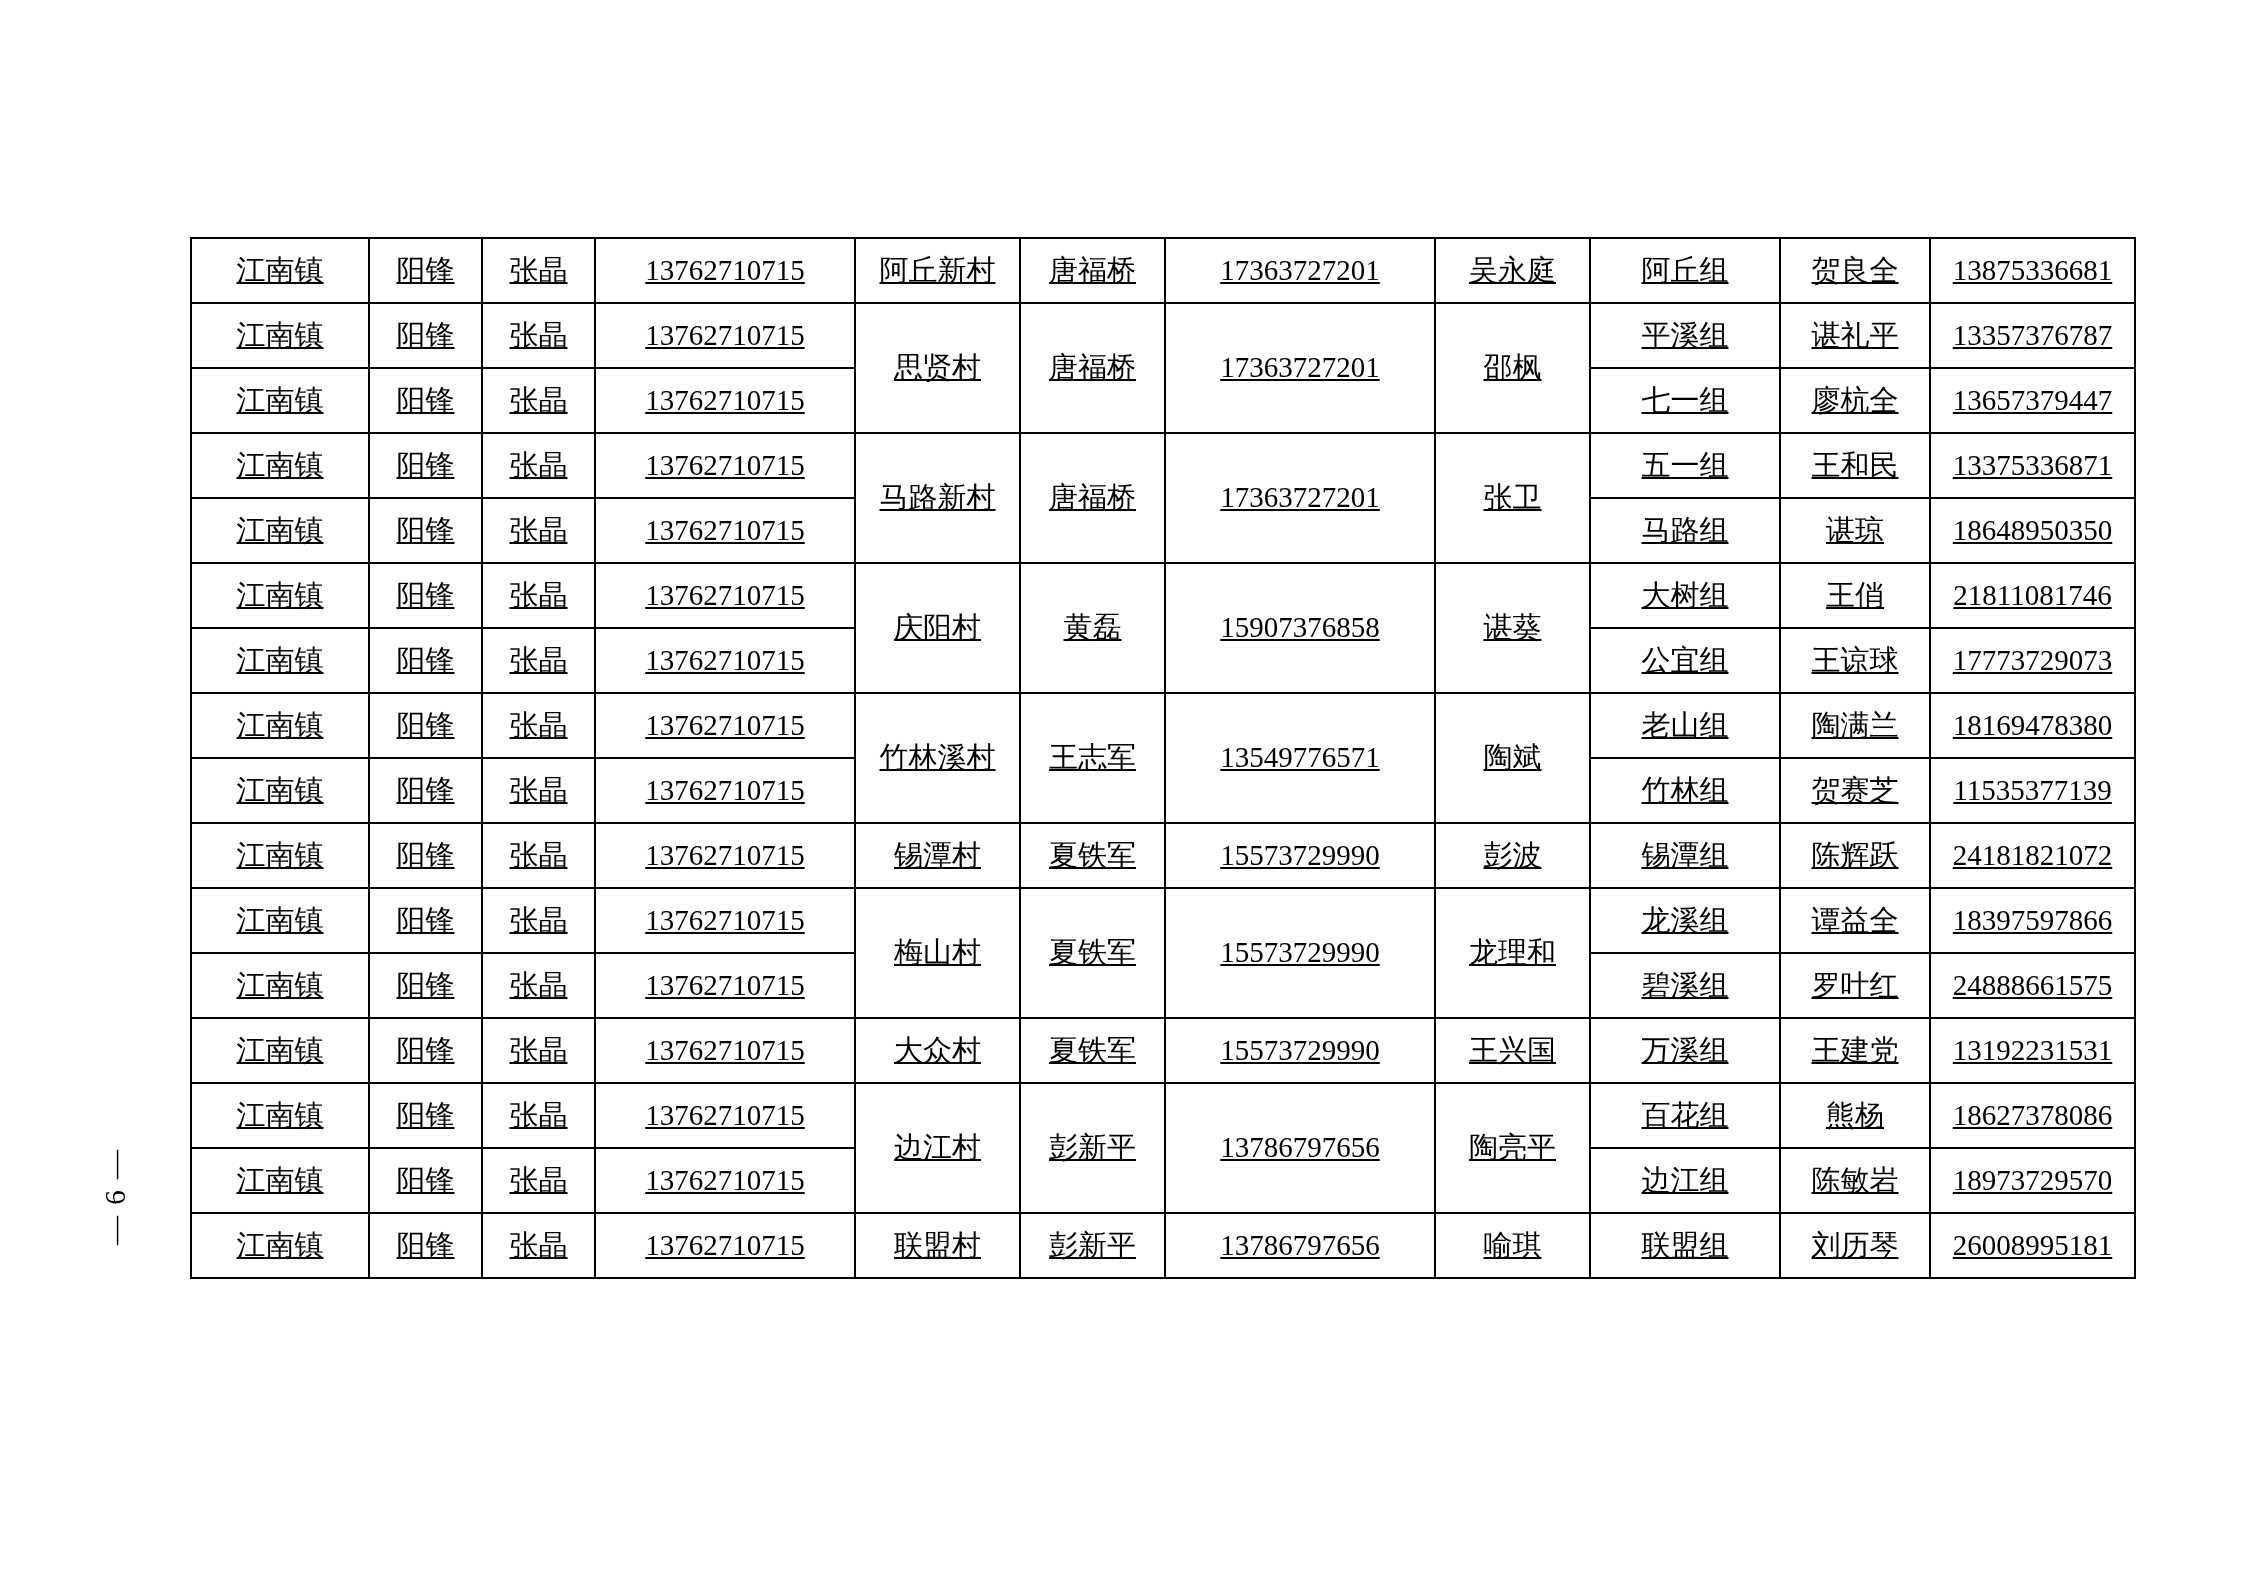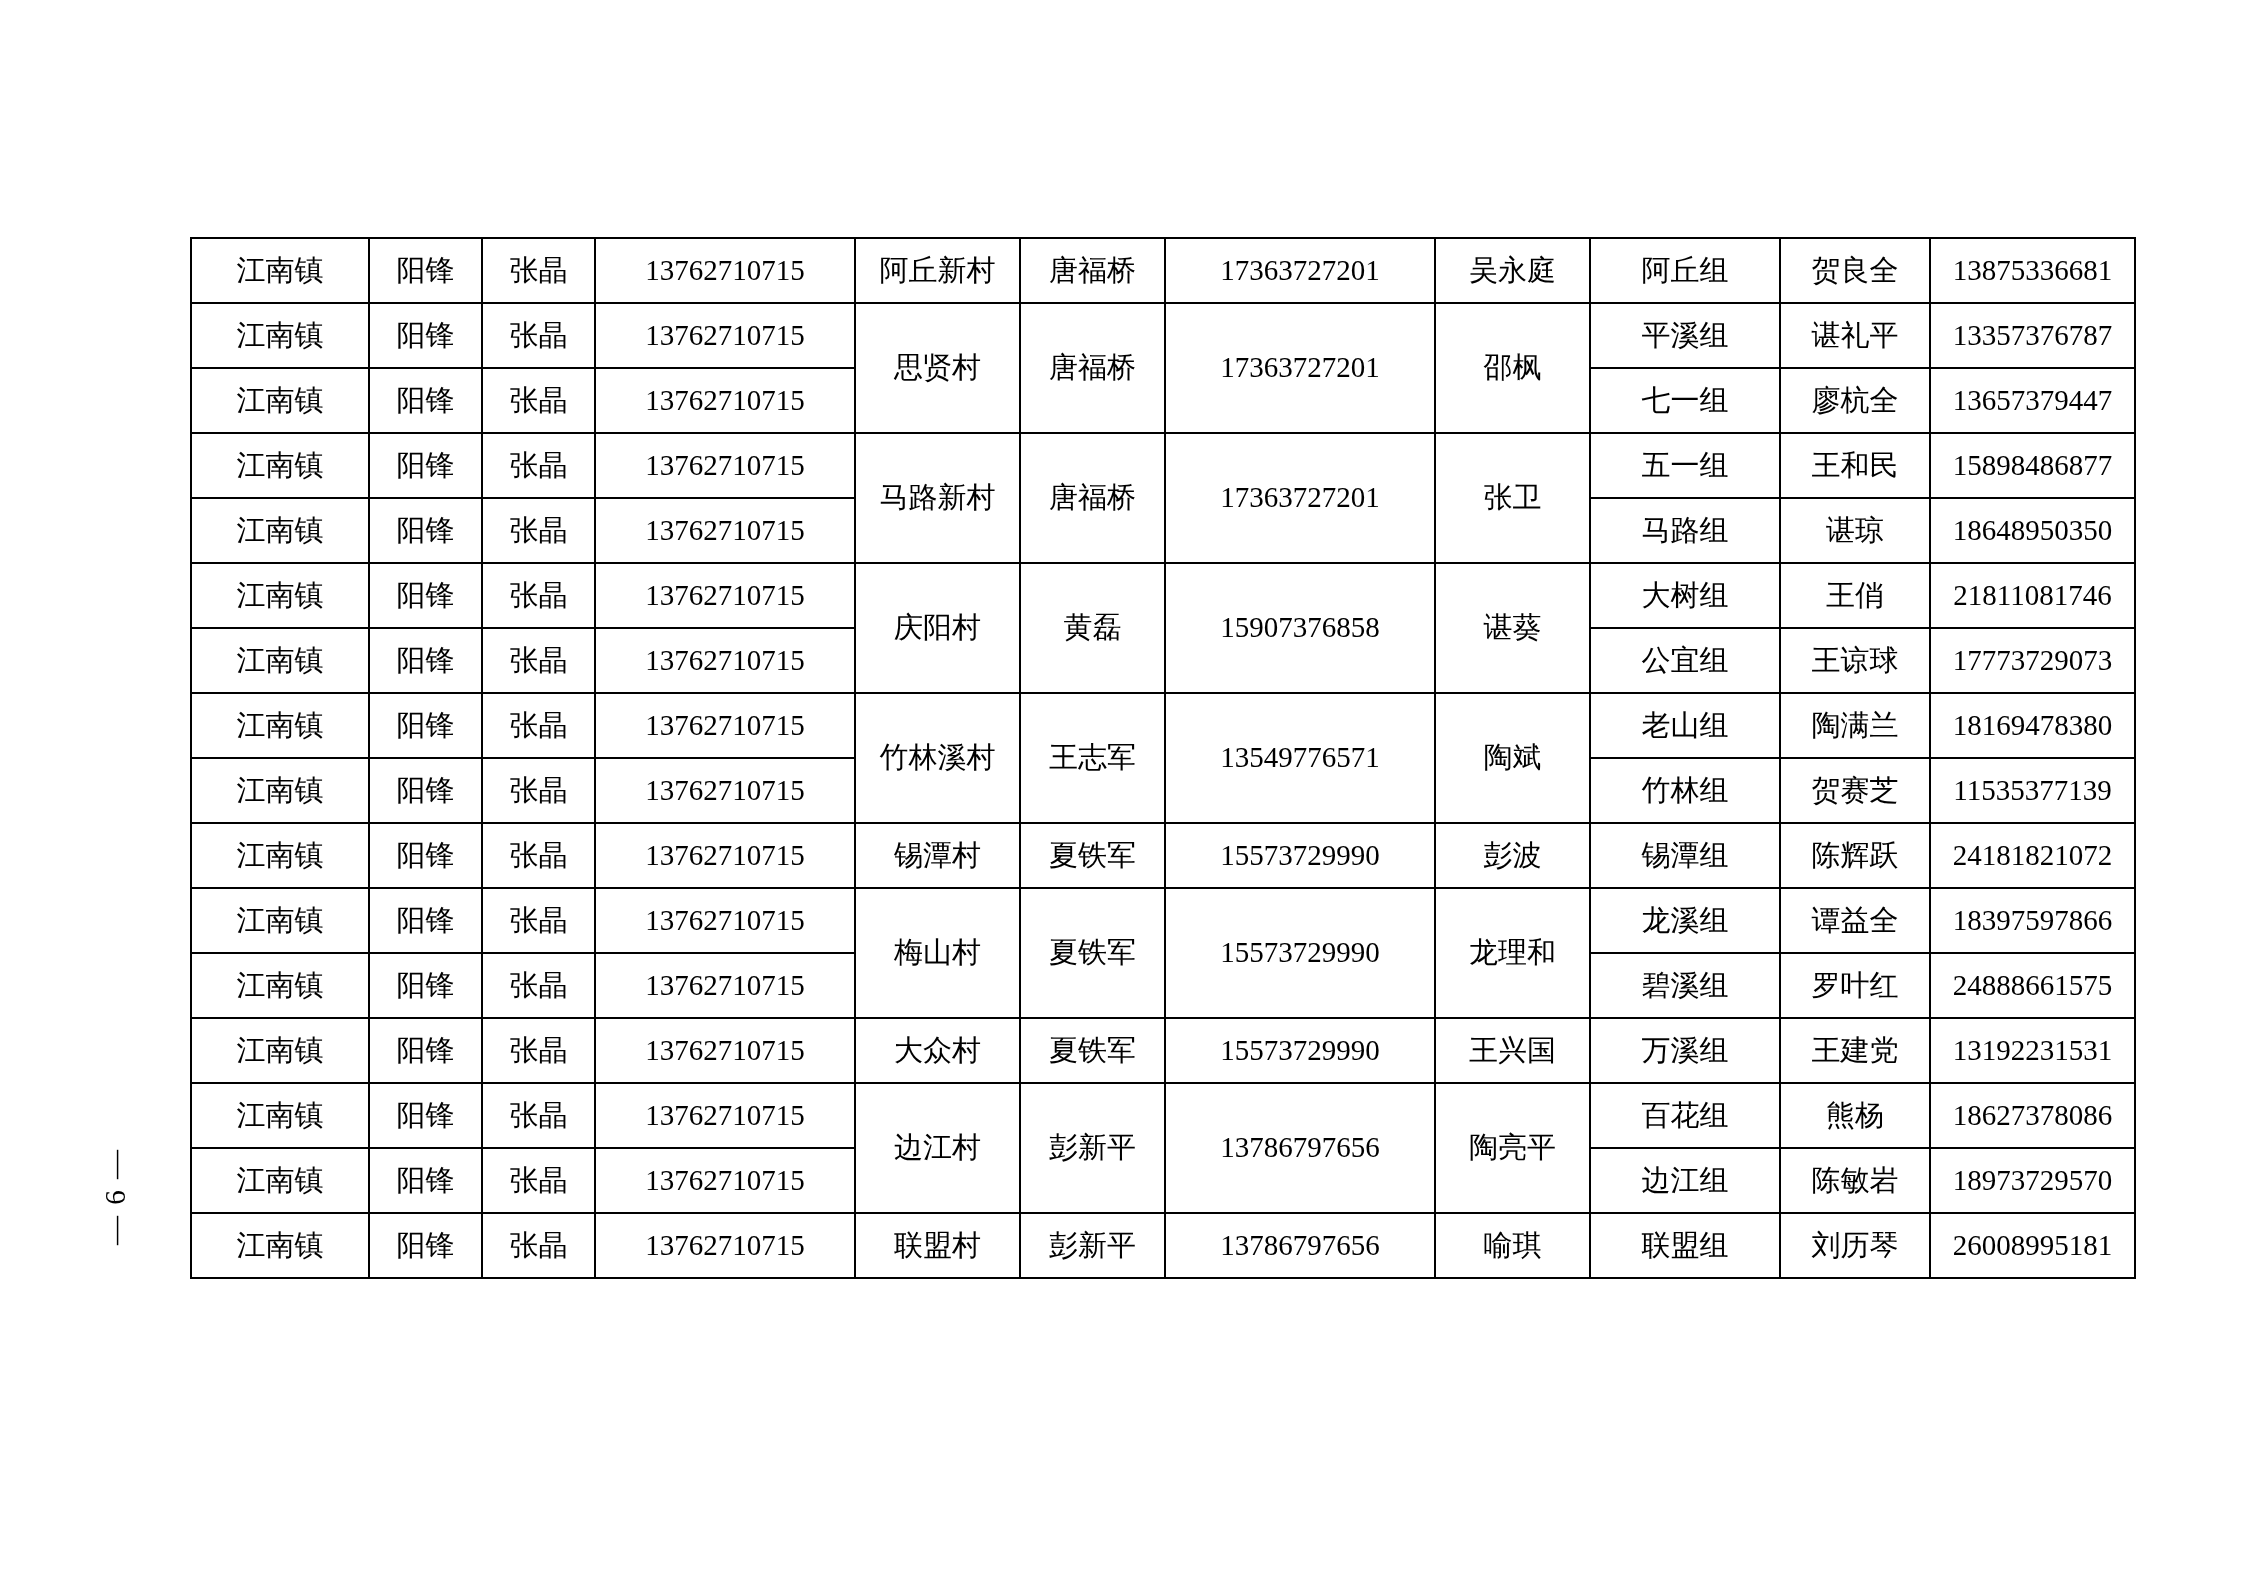"江南镇" table.roster { text-decoration: none -> underline }
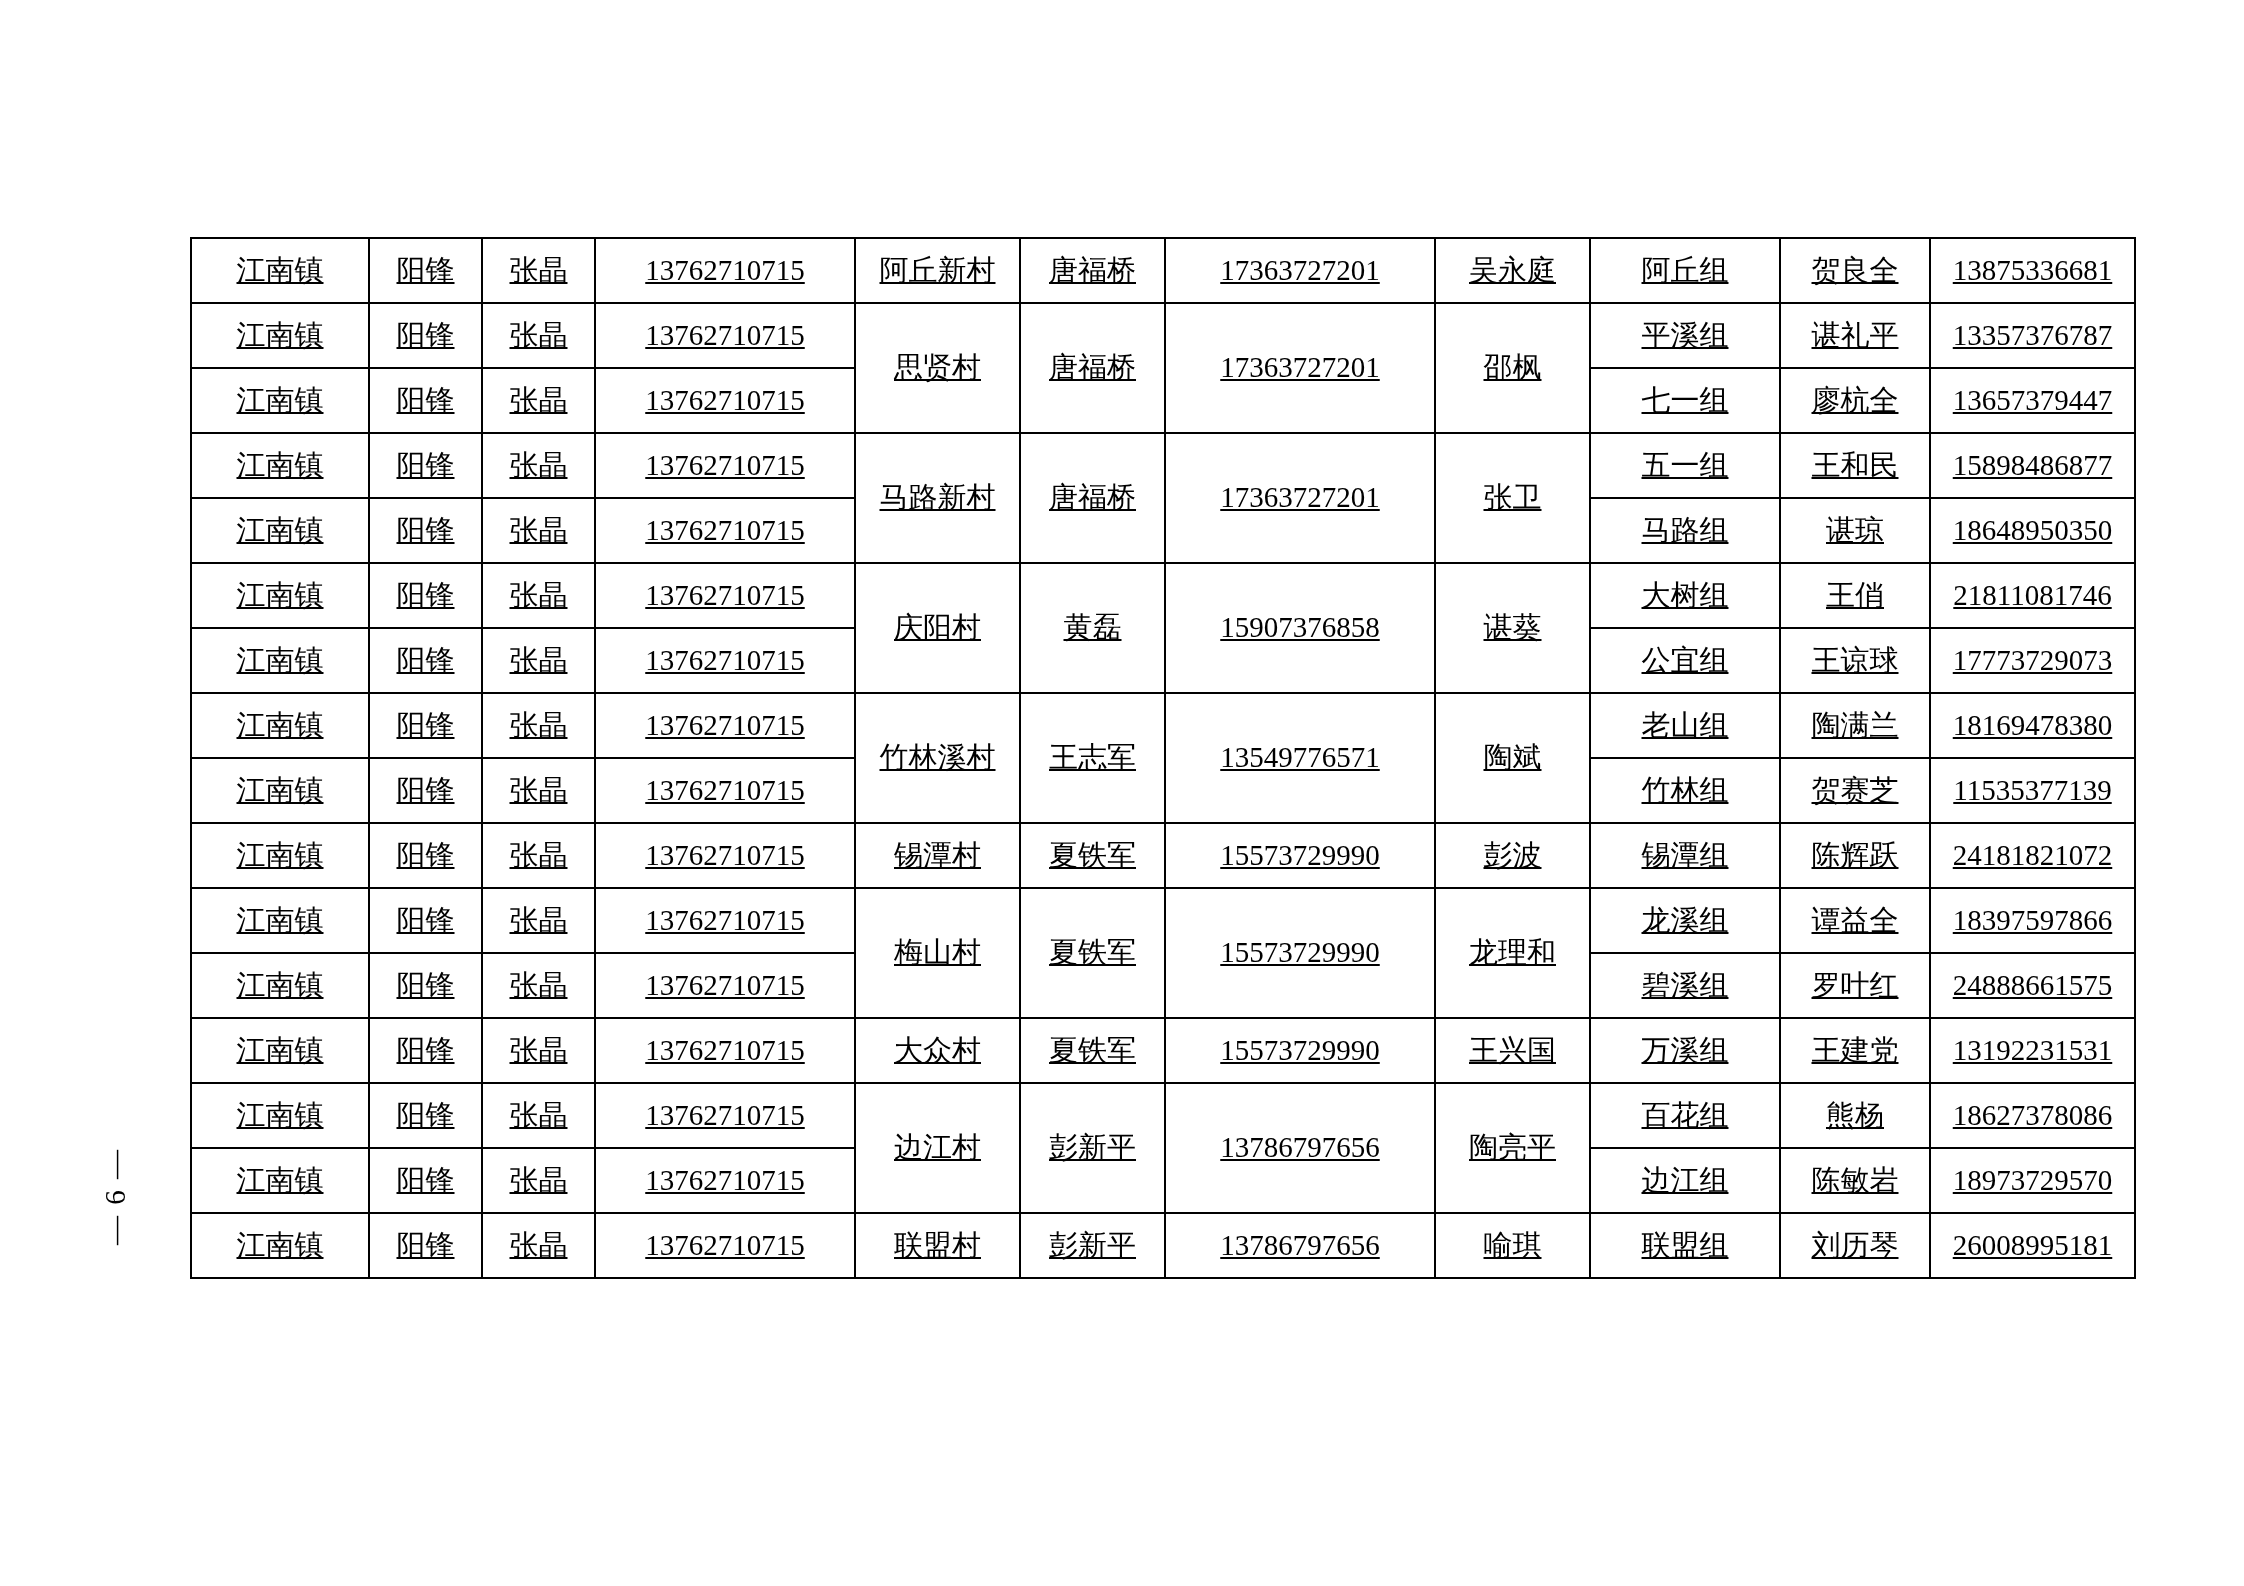"15898486877" td.num { text: 15898486877 -> 13375336871 }
